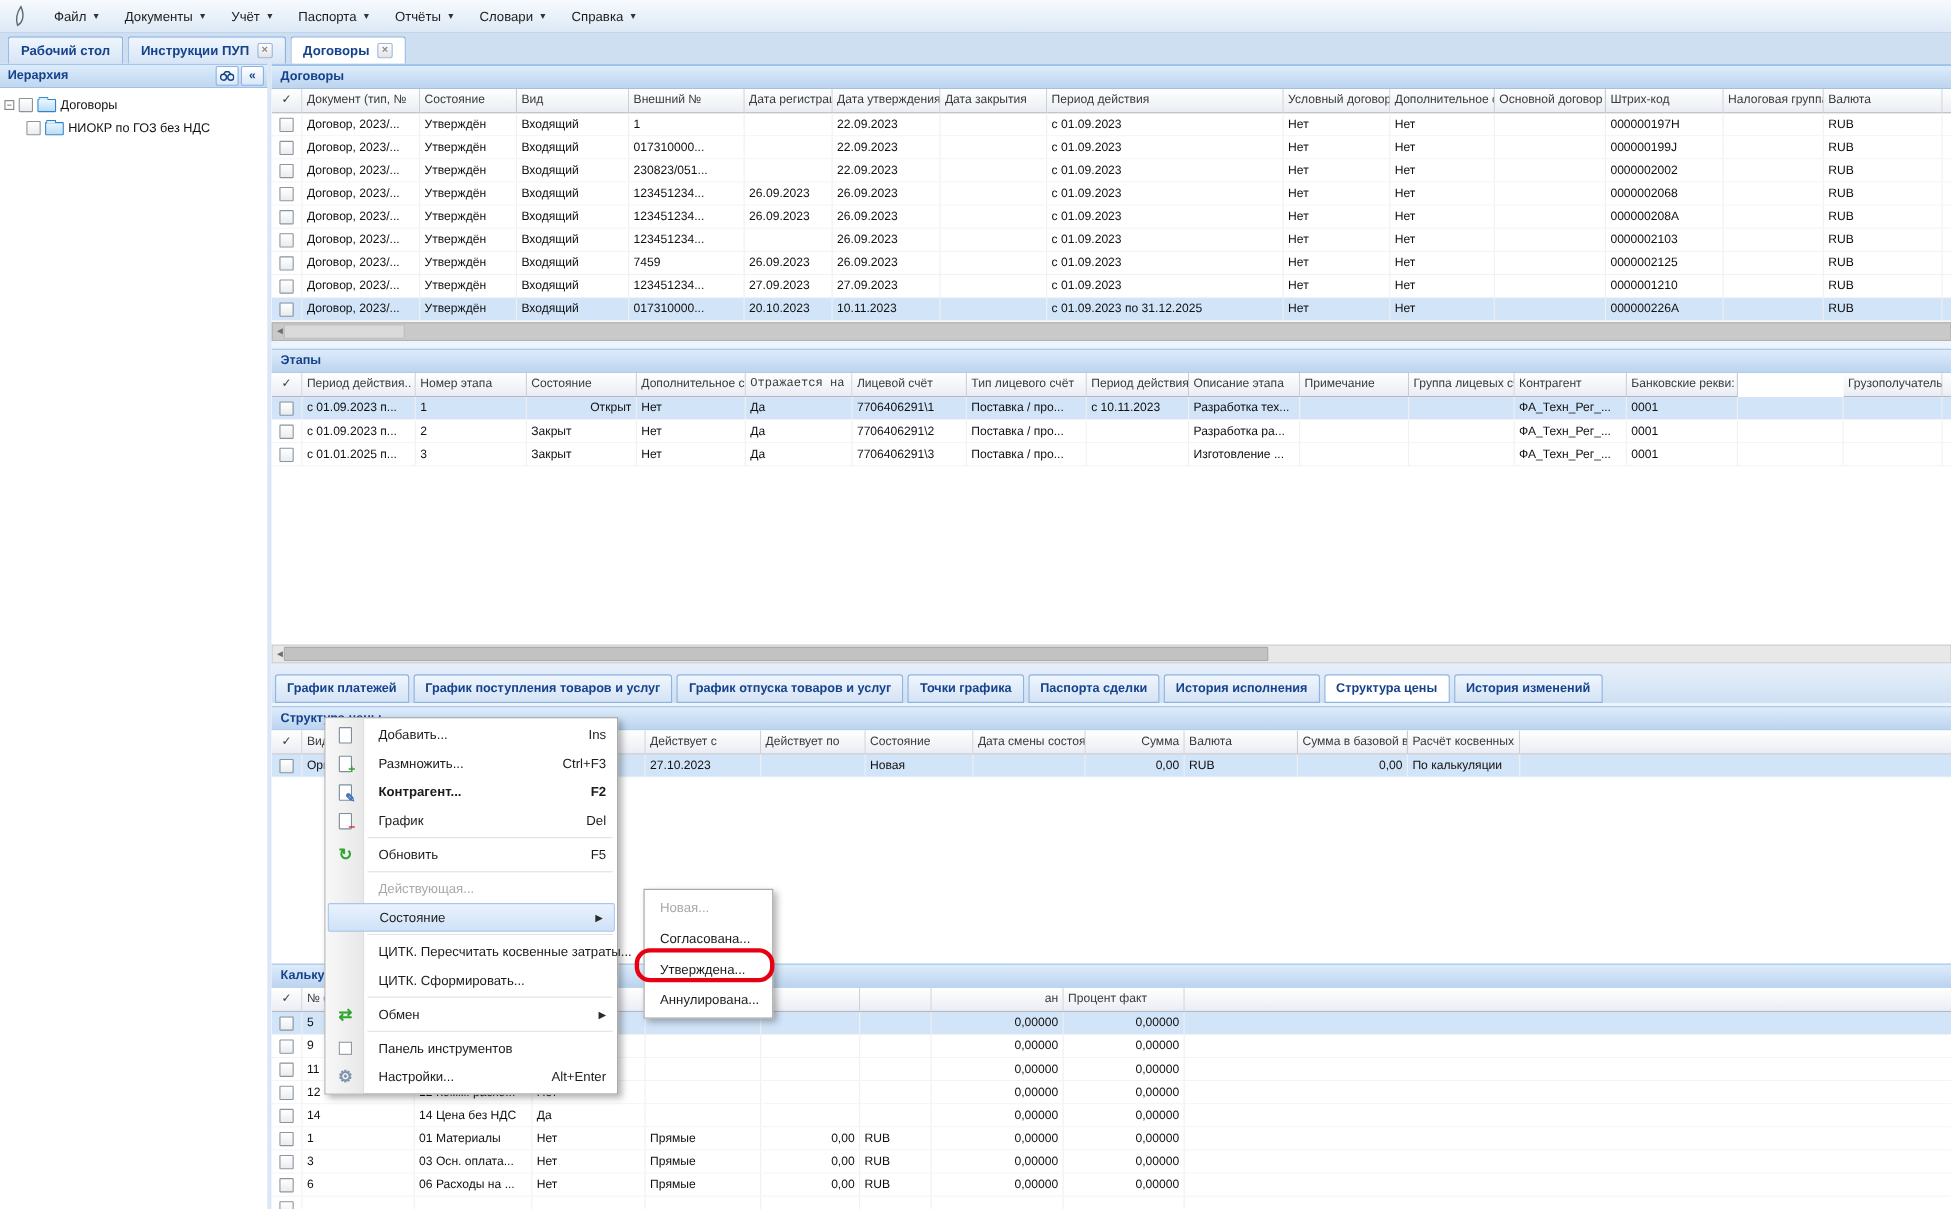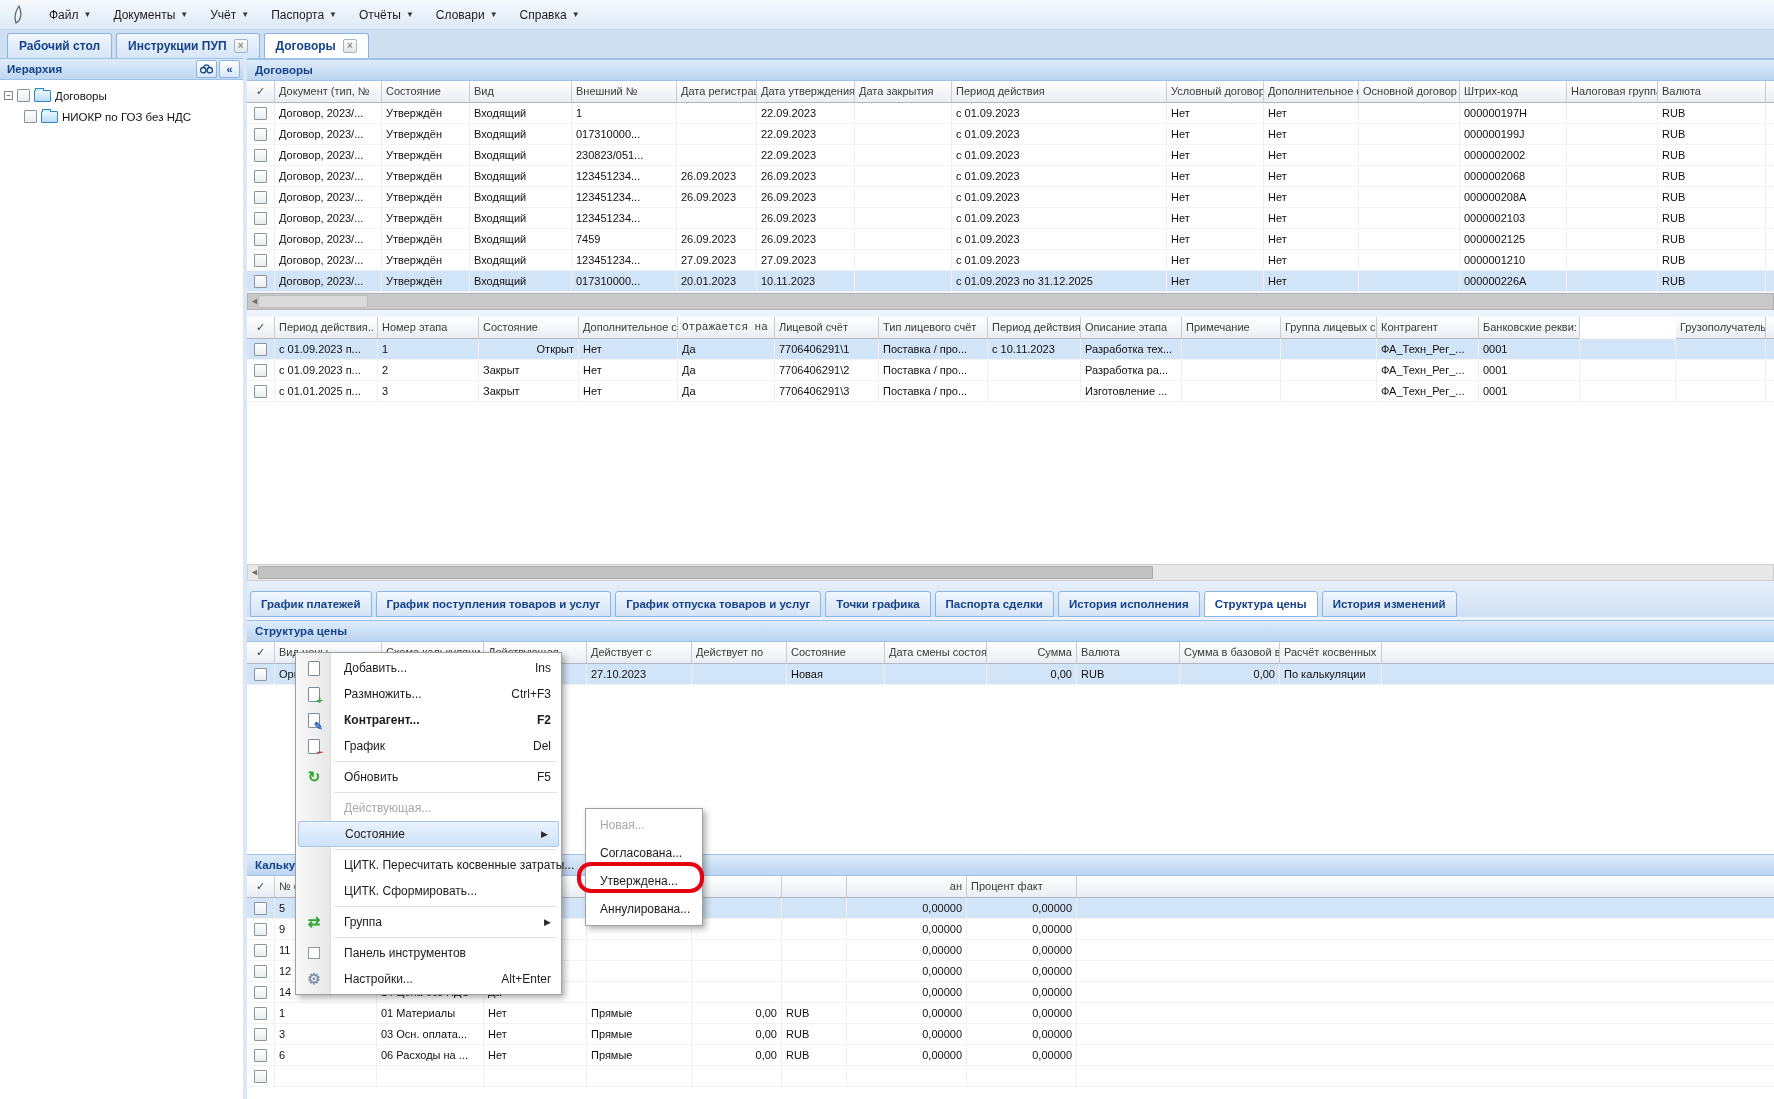"20.01.2023" div.td { text: 20.01.2023 -> 20.10.2023 }
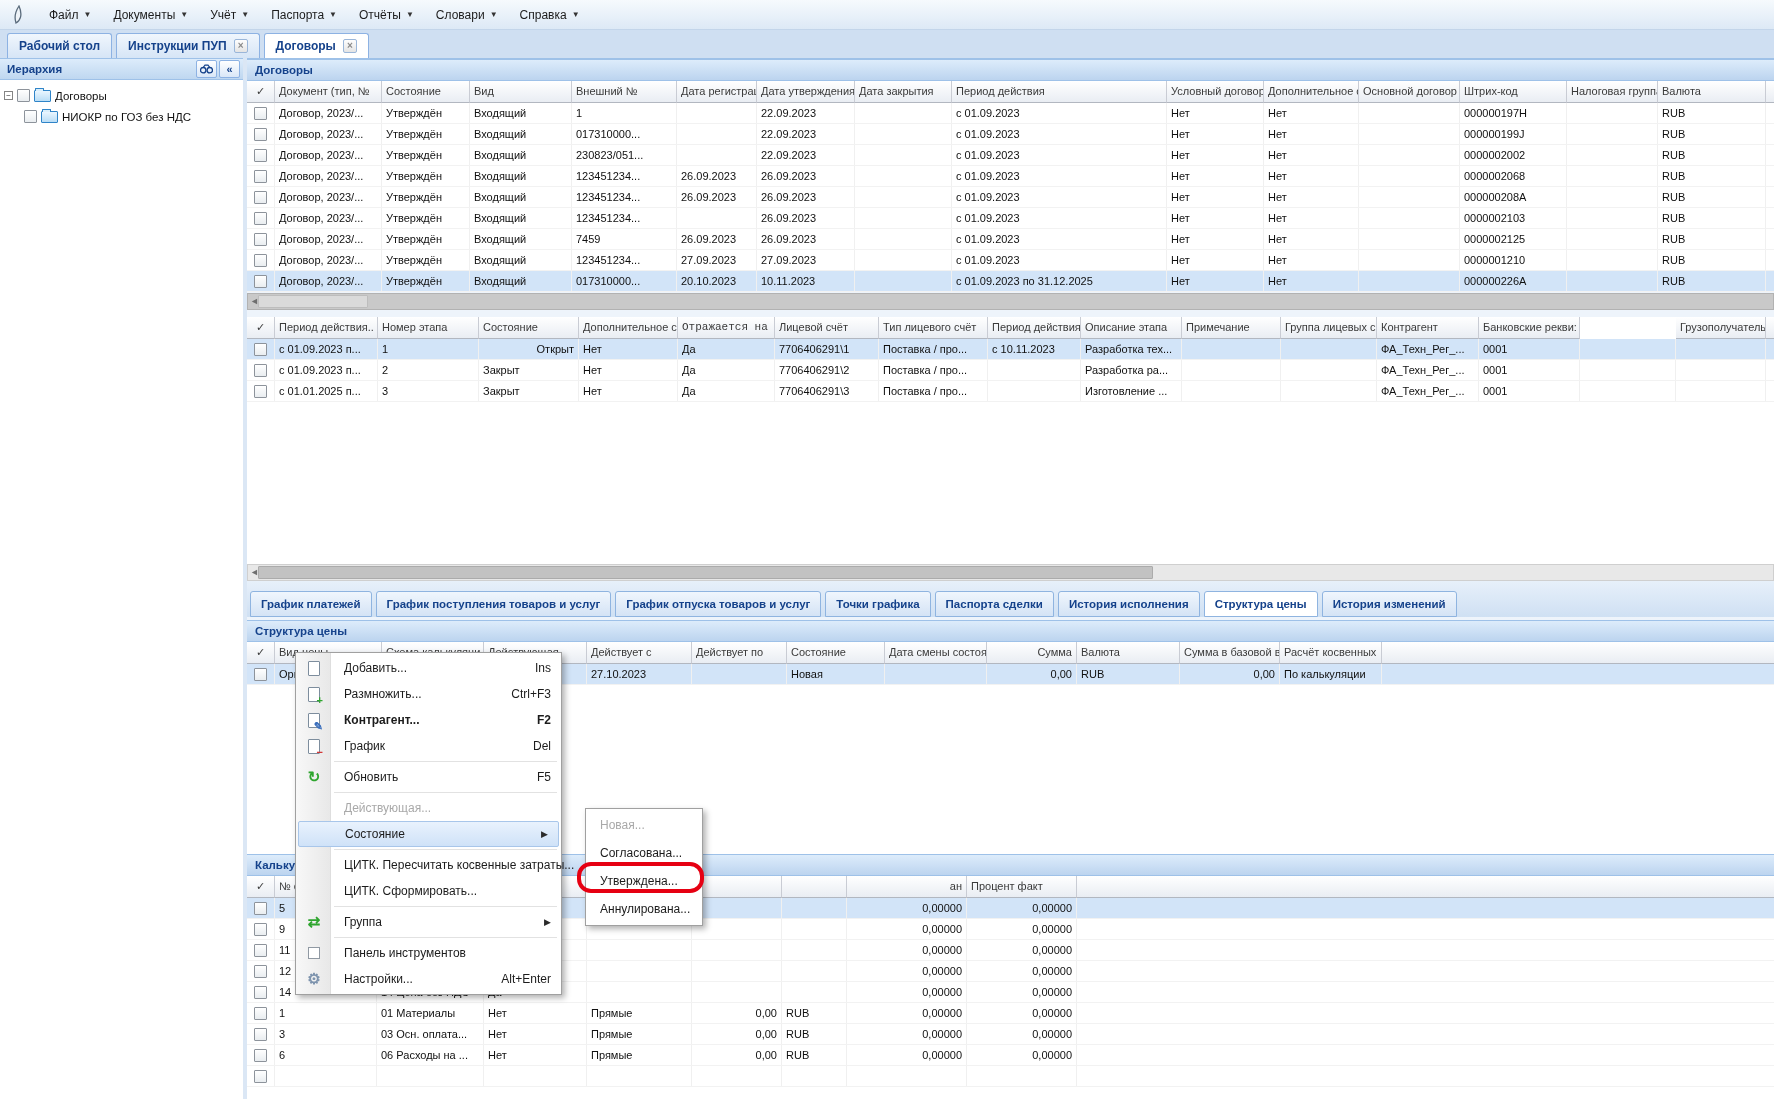"Этапы" div.panel-title { html: none -> <div>Этапы</div> }
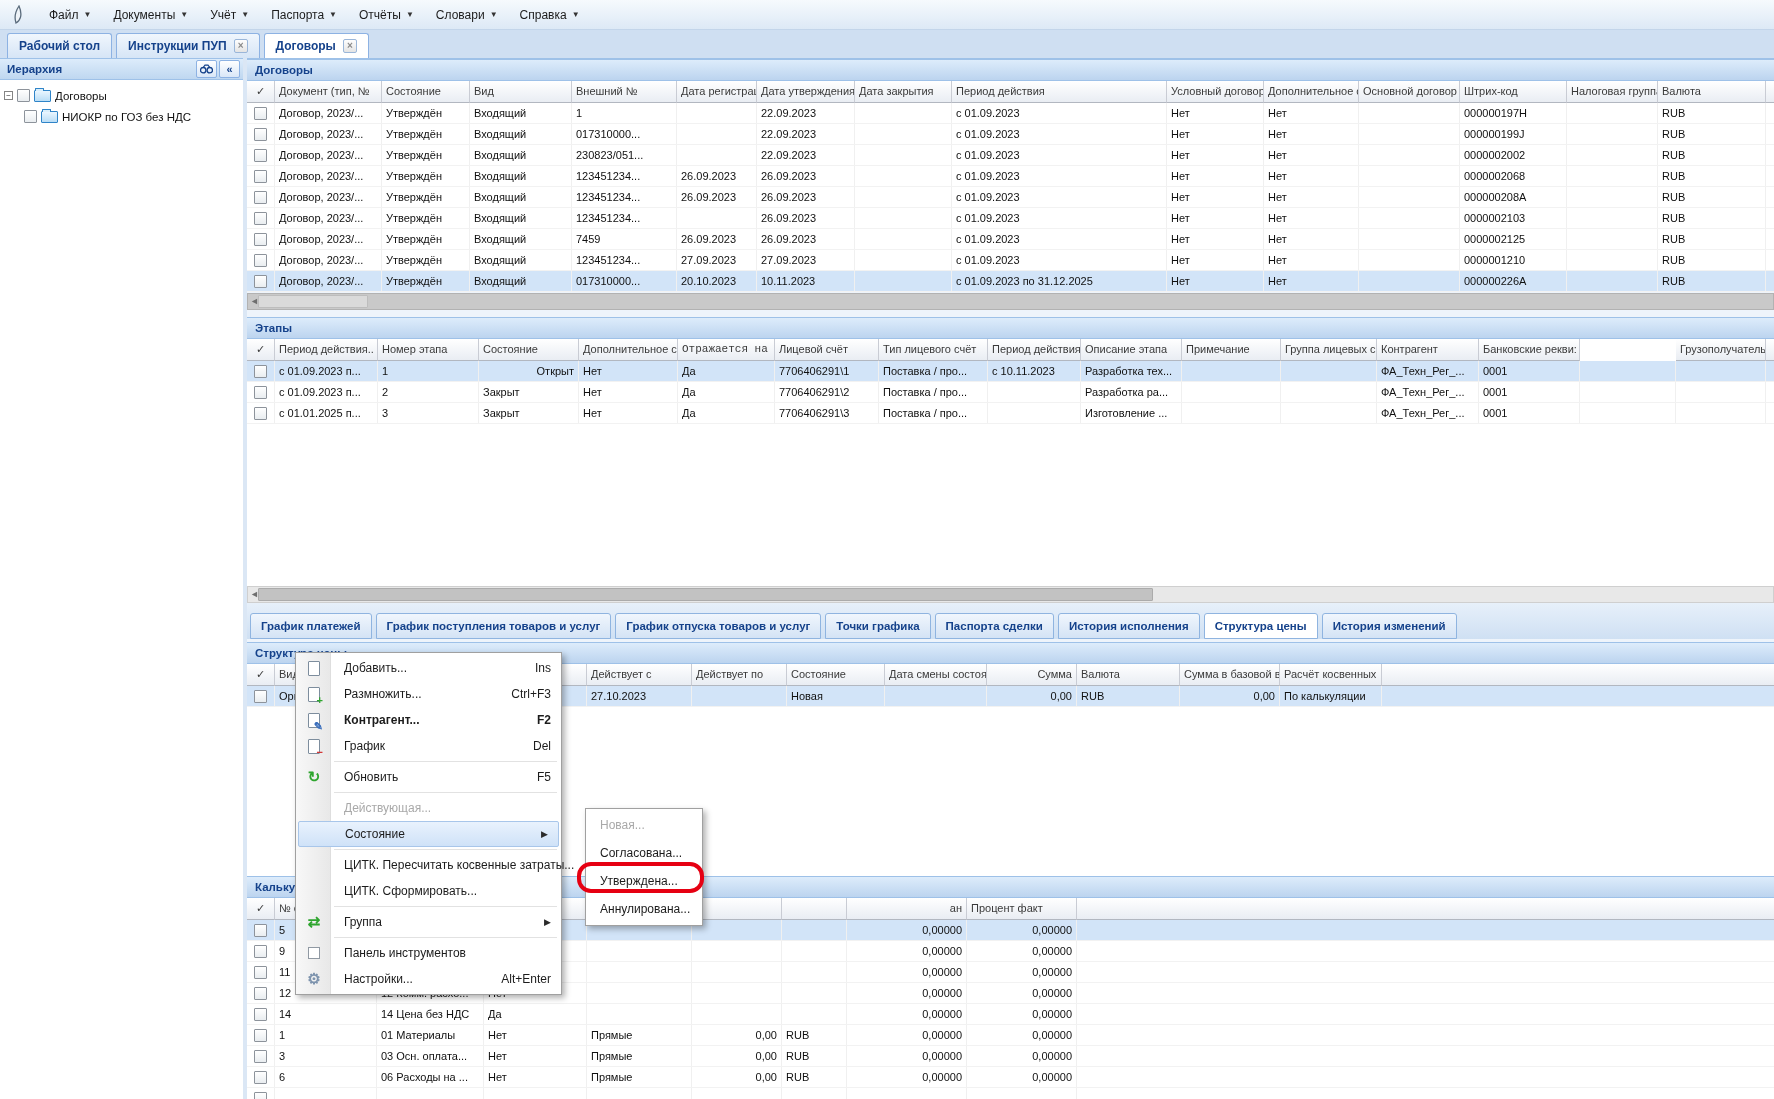"Группа" span.lbl { text: Группа -> Обмен }
